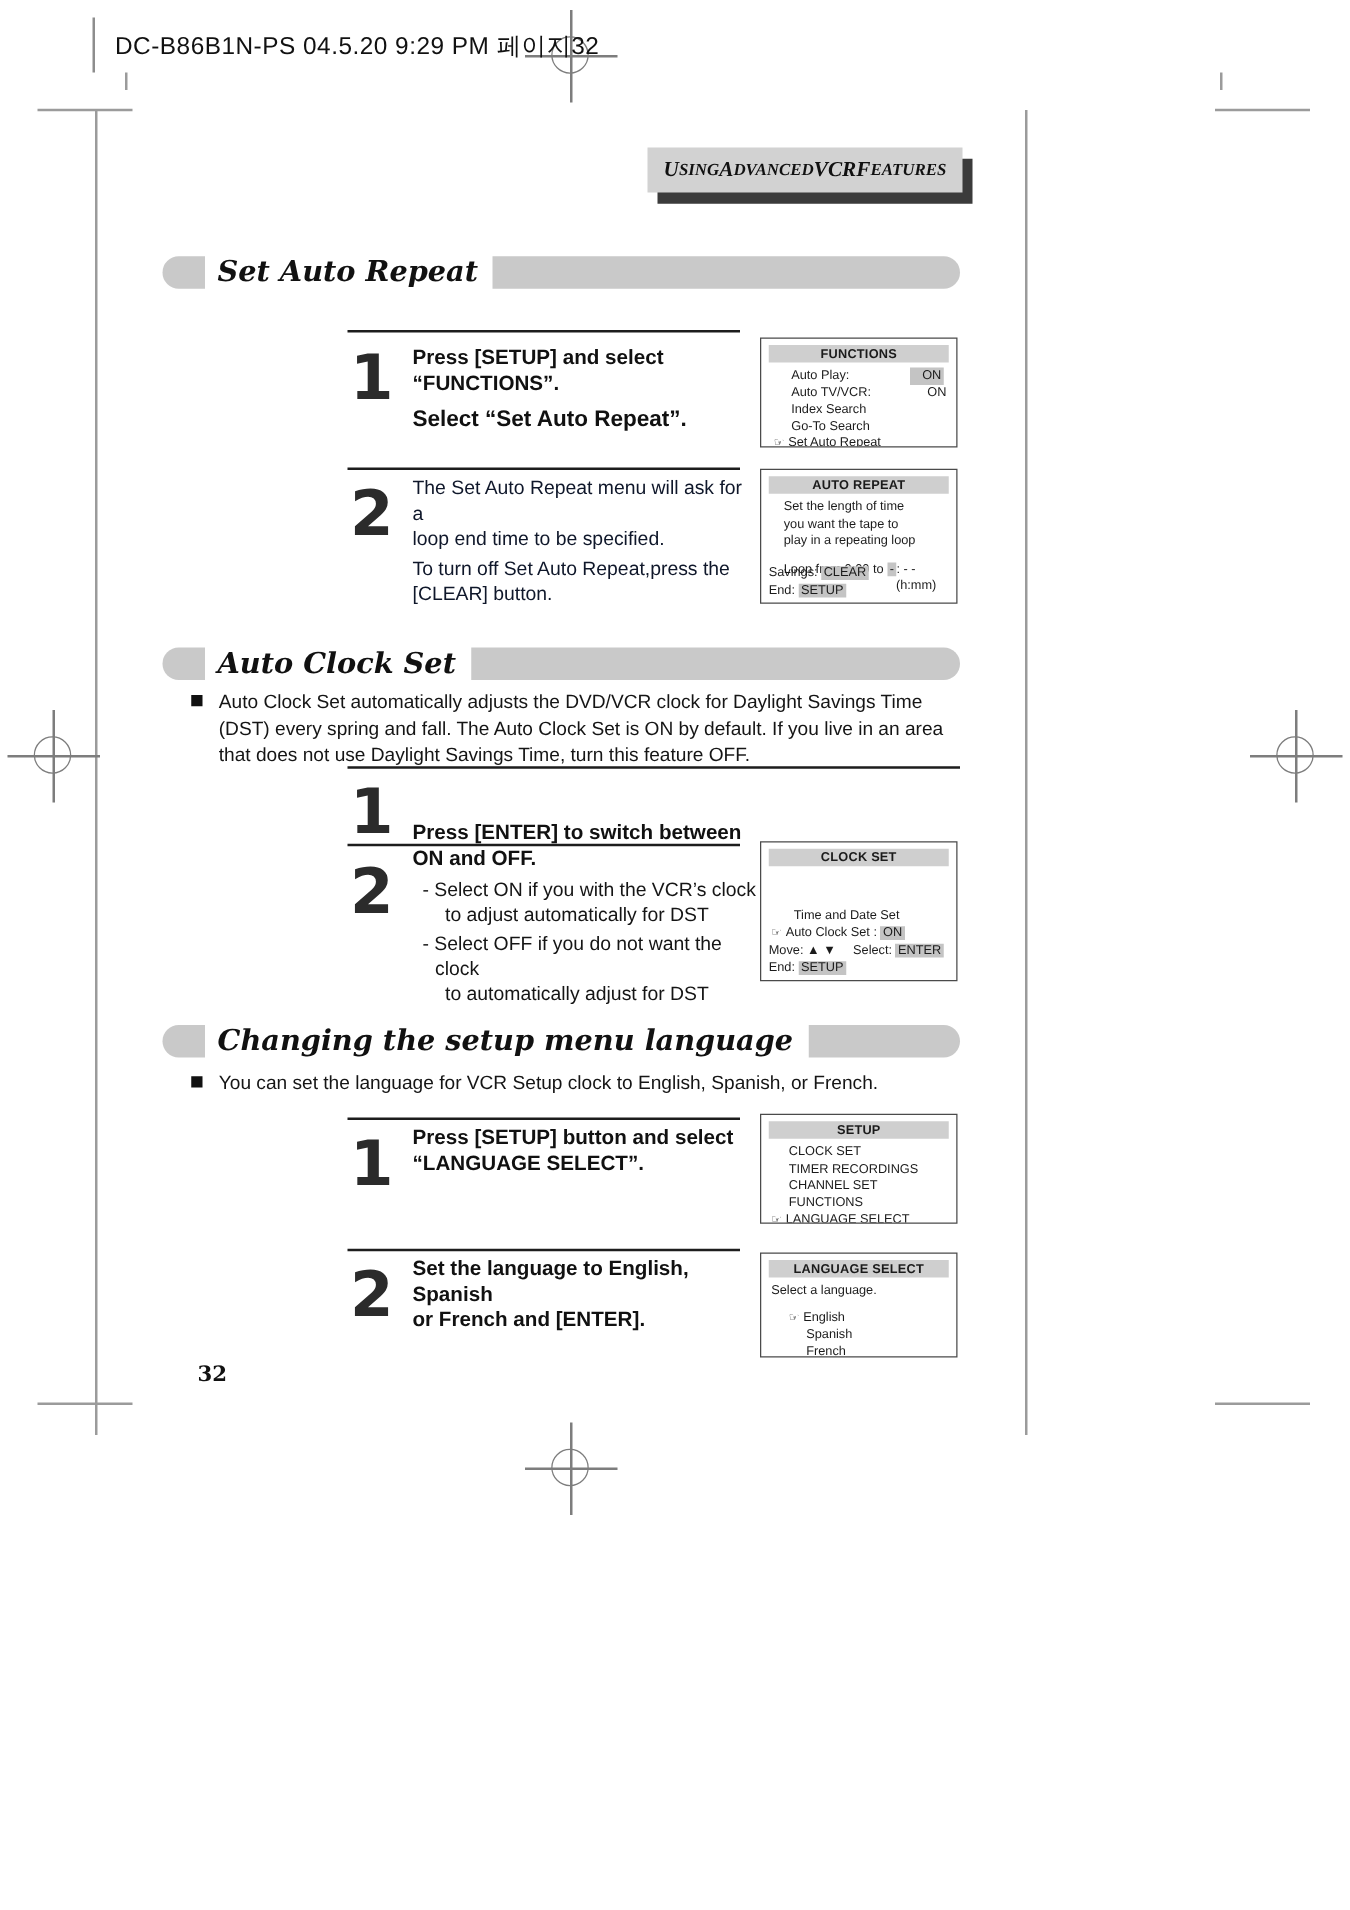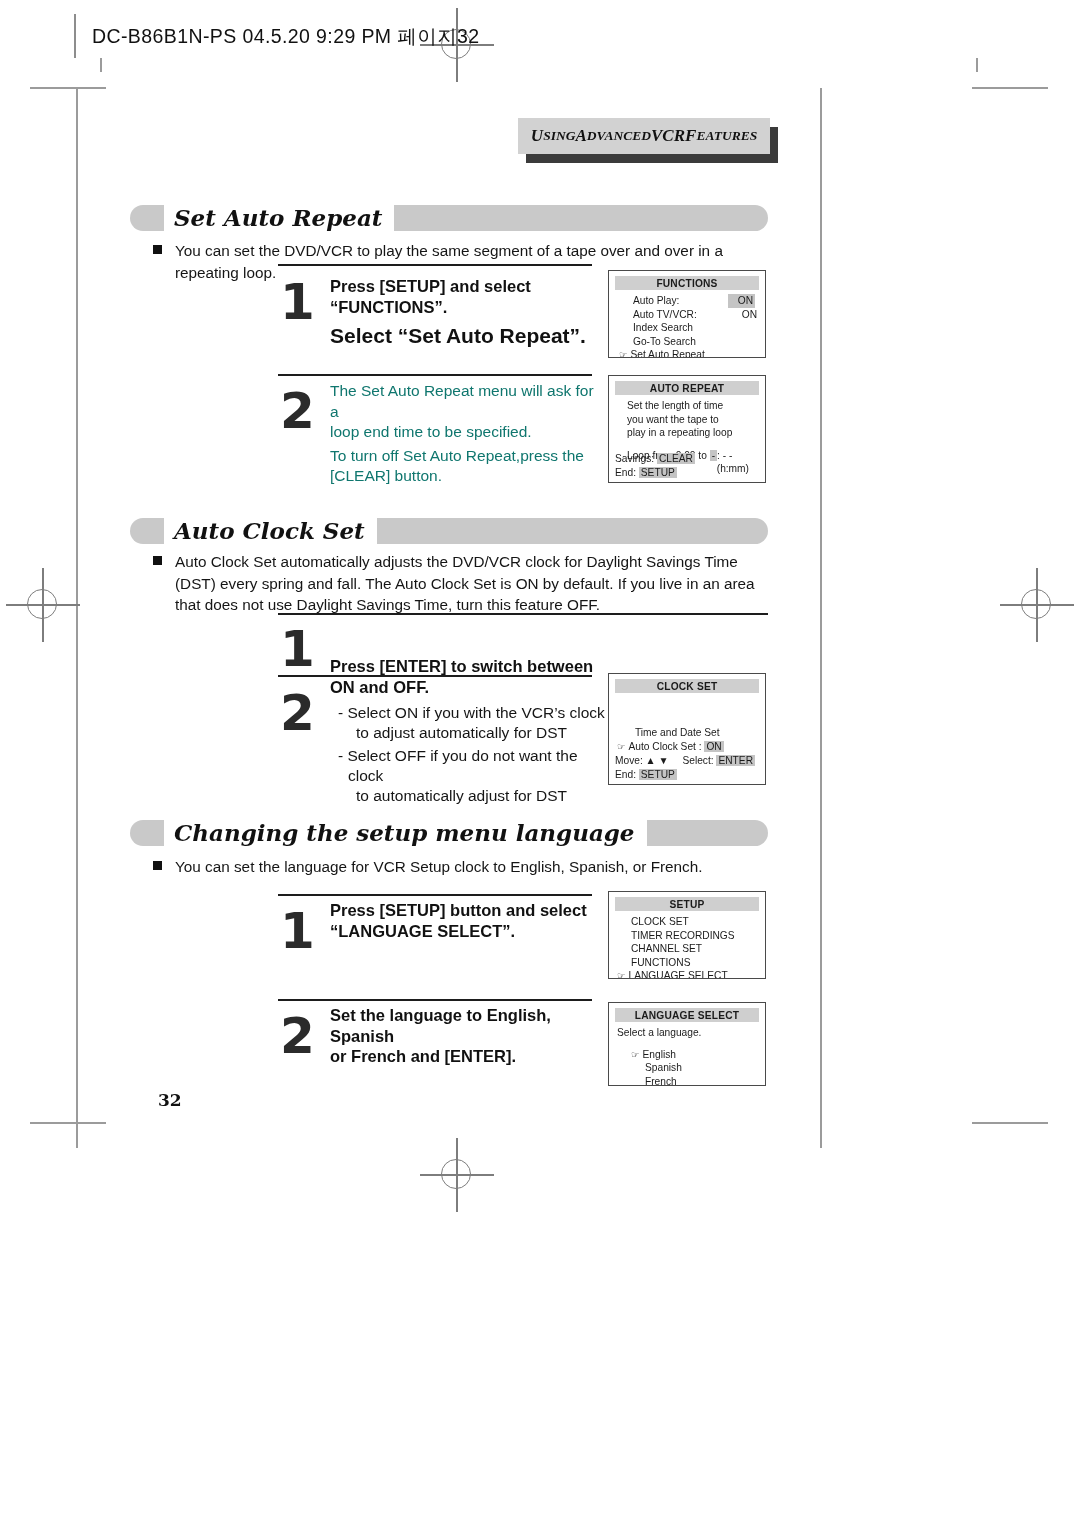"You can set the DVD/VCR" div.bullet-para { html: <div> <span></span> <span>You can set the DVD/VCR to play the same segment of a tape over and over in a repeating loop.</span> </div> -> none }
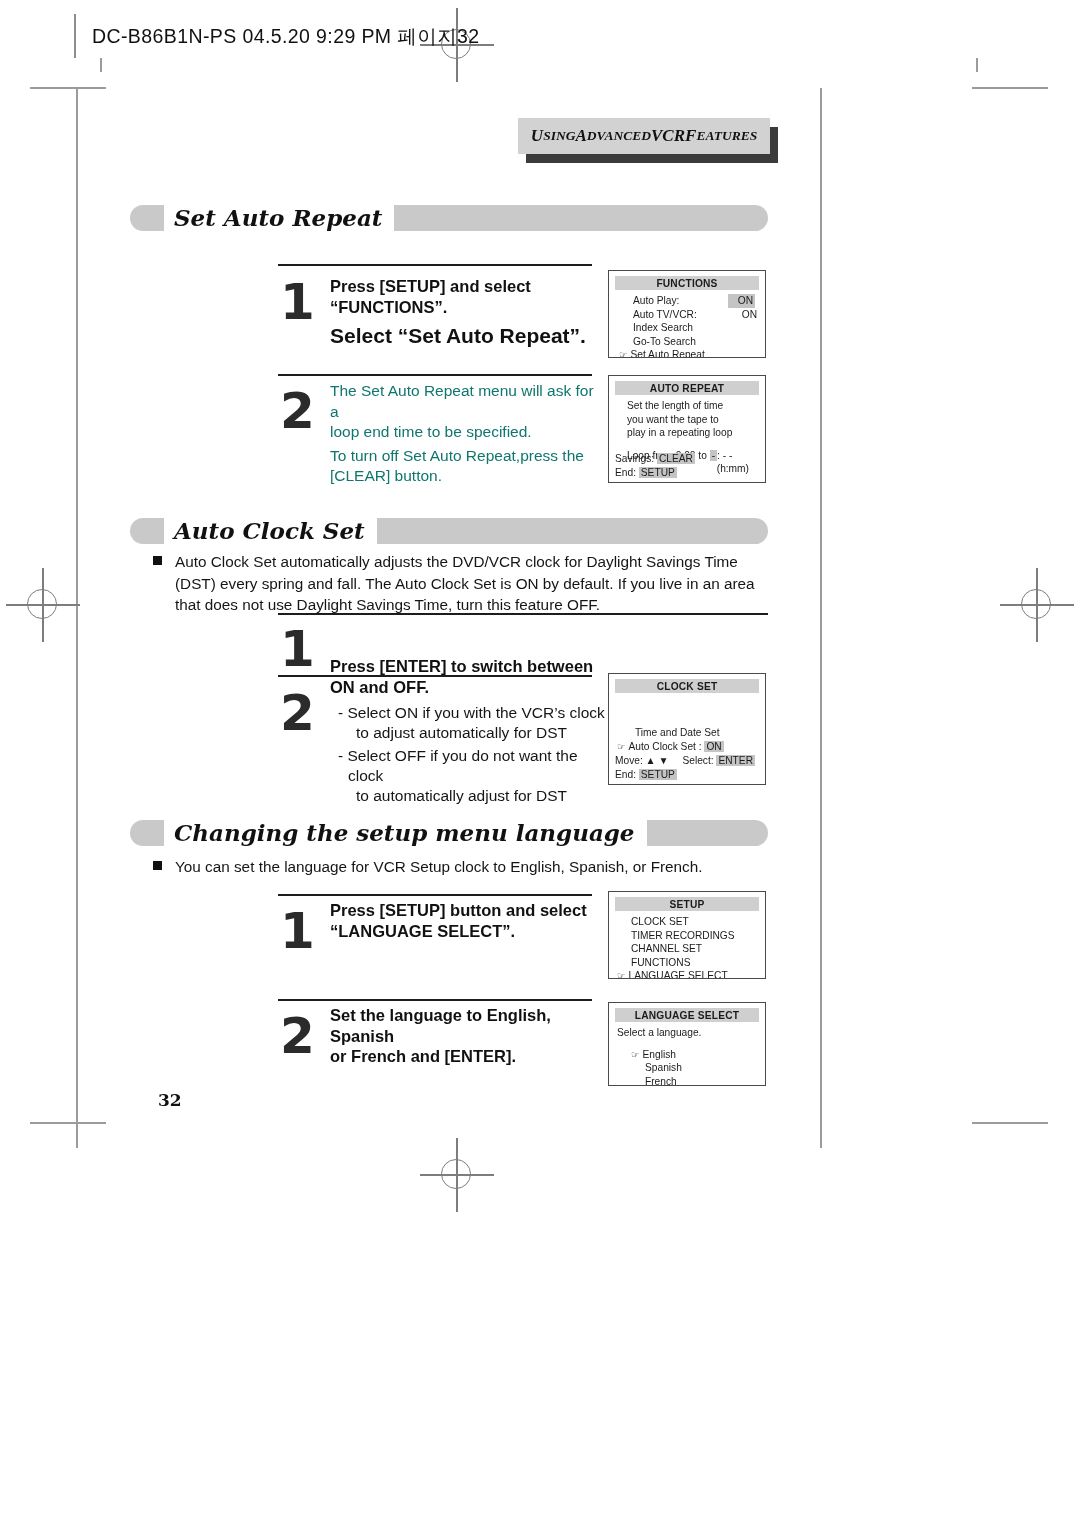"Select “Set Auto Repeat”." .step-body .subb { font-size: 21px -> 18px }
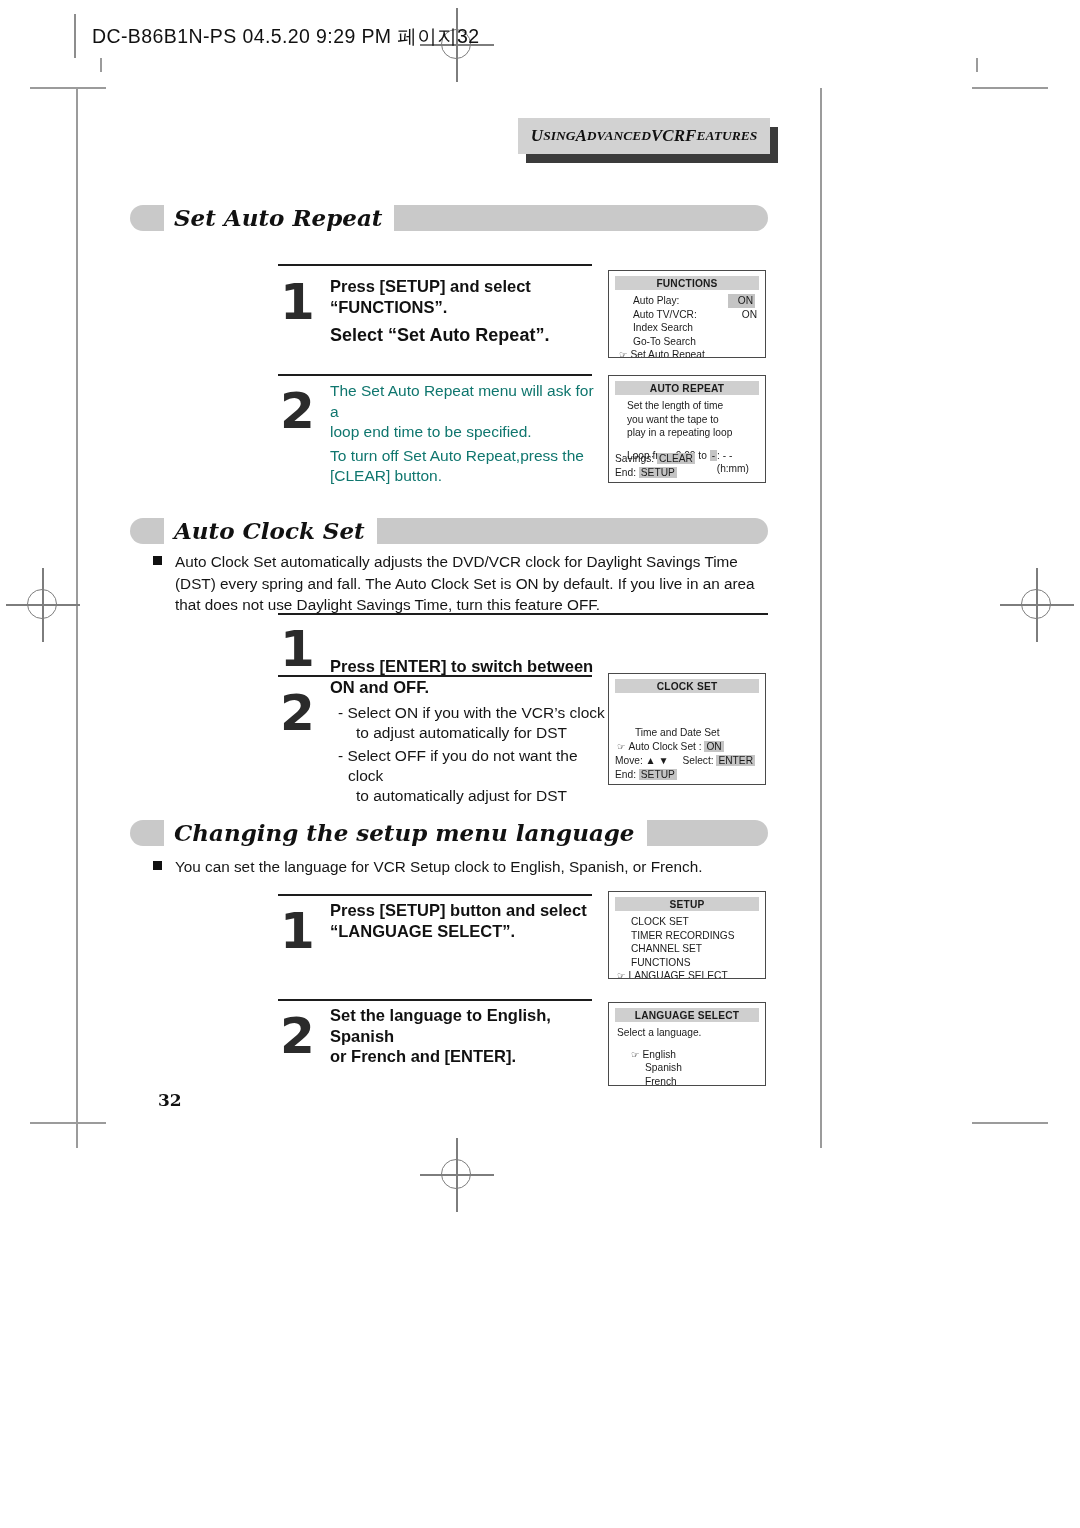"The Set Auto Repeat menu" .step-body .sub { color: #0f766e -> #0f172a }
